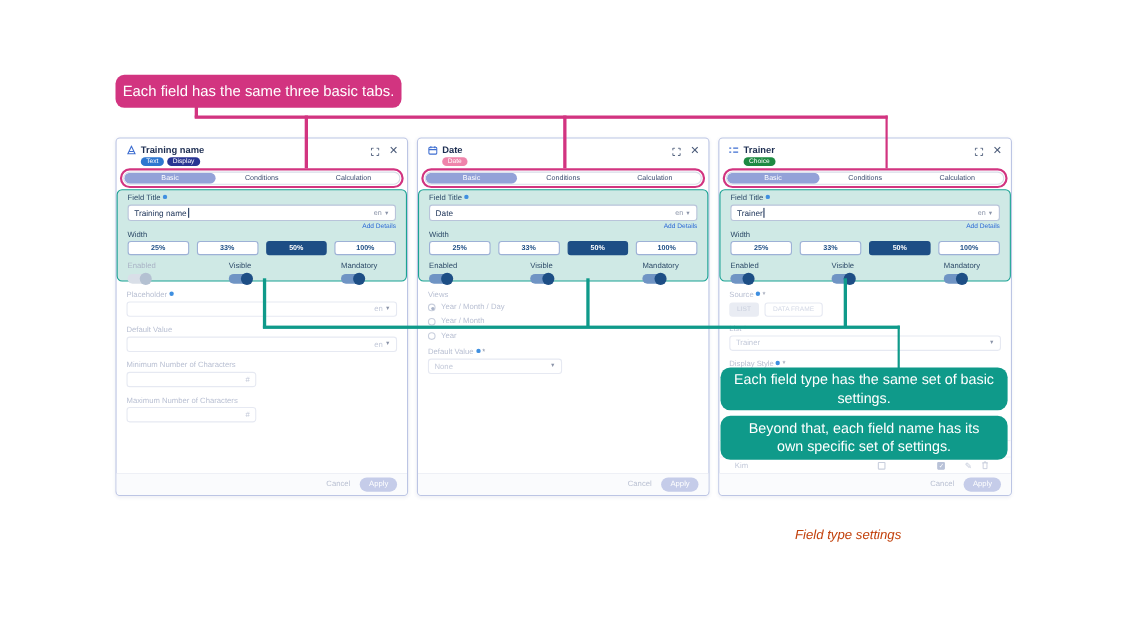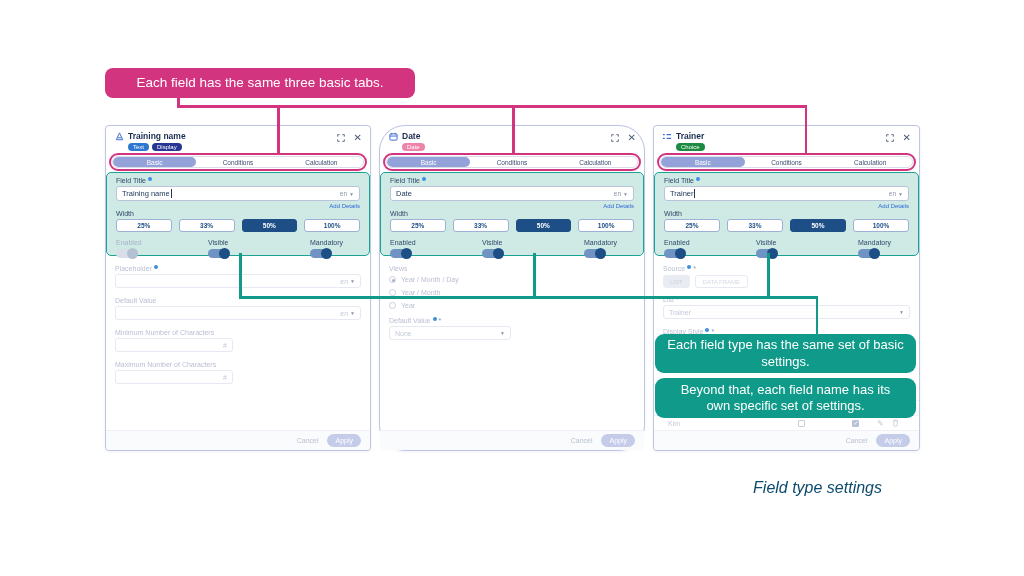"Each field has the same" div.note { width: 310px -> 260px }
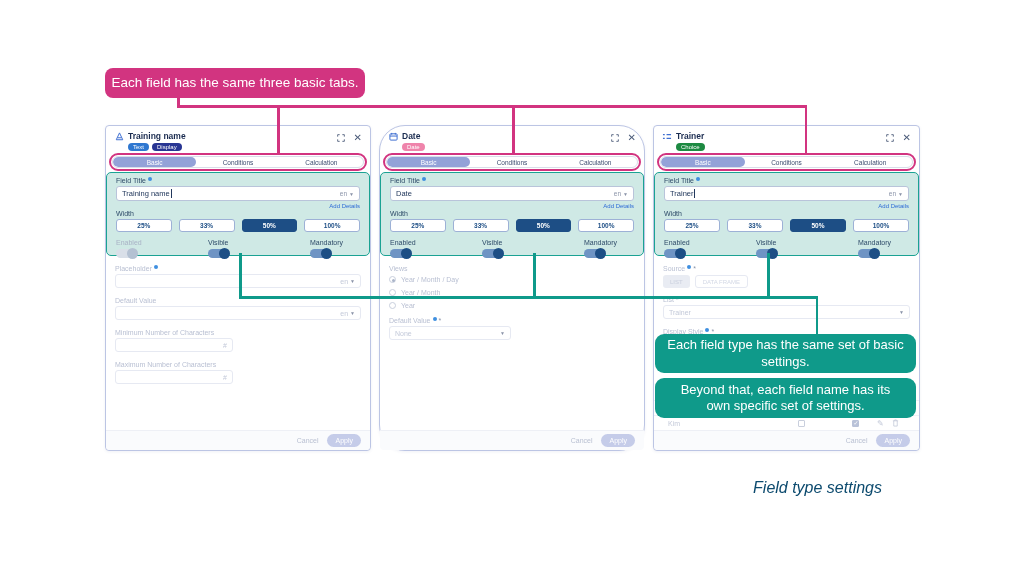"Date" div.panel { border-radius: 26px -> none }
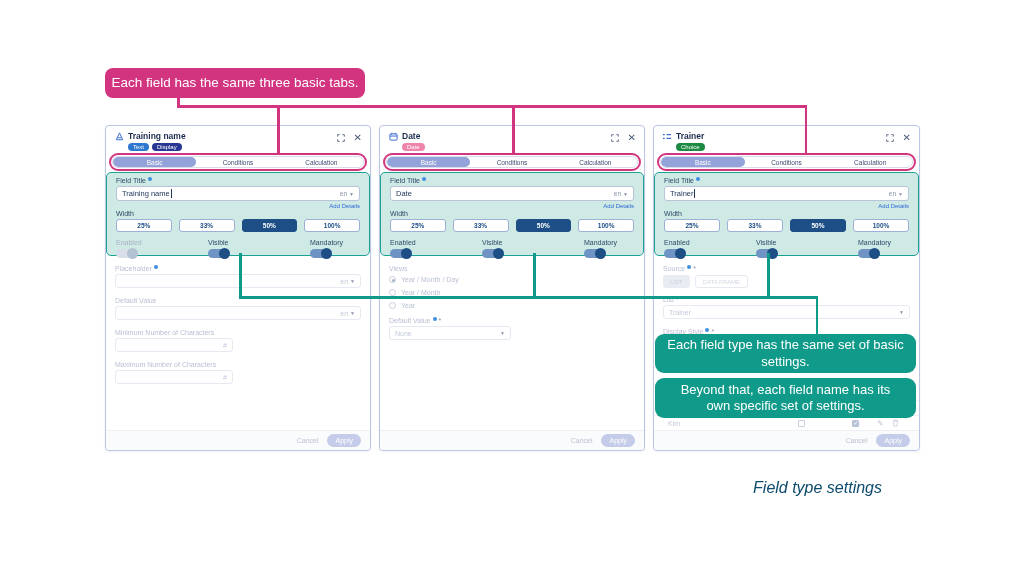"Field type settings" .caption { color: #0c4a6e -> #c2410c; font-size: 16px -> 12px; text-align: right -> center }
